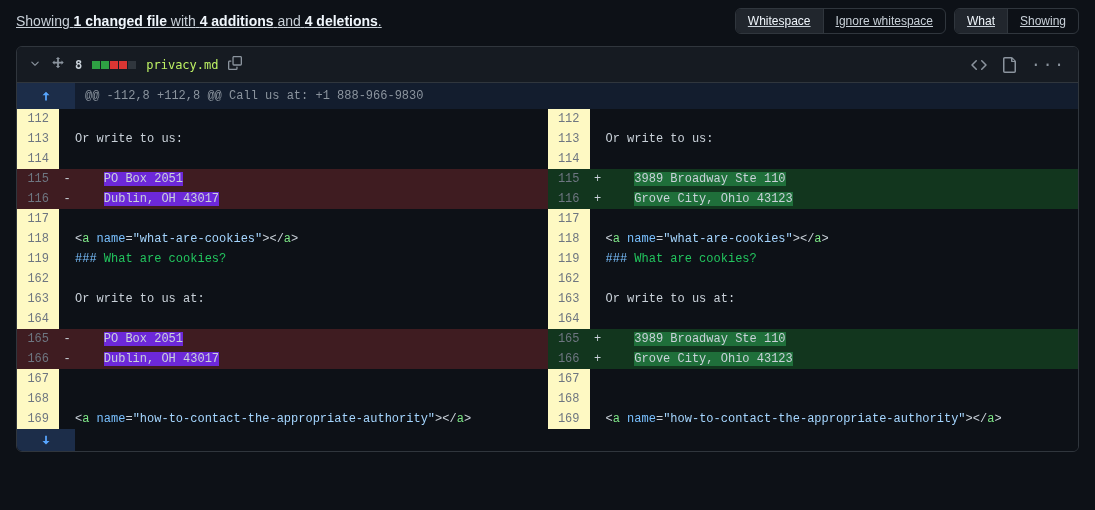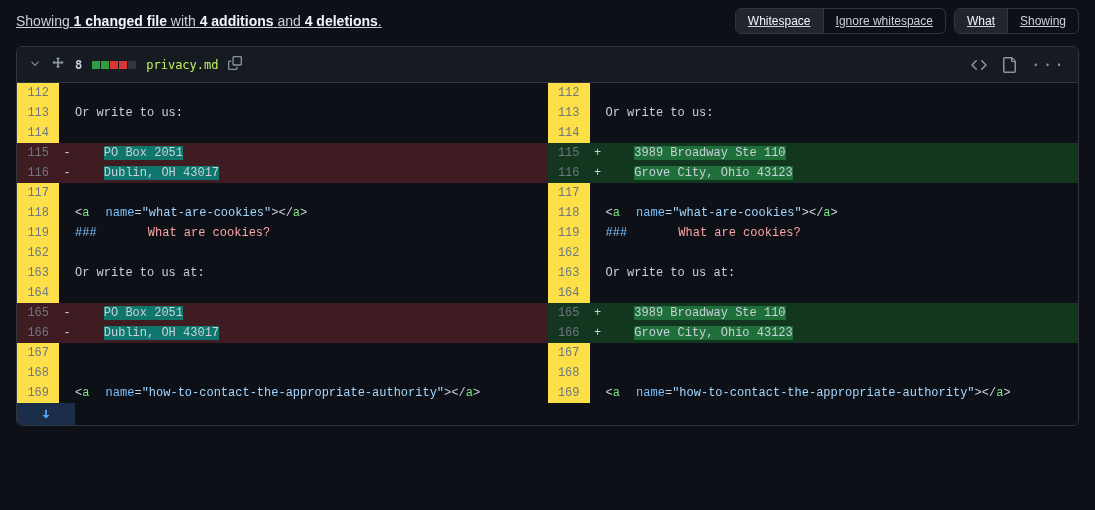"@@ -112,8 +112,8 @@ Call" div.hunk-row { html: none -> <div> <div> <svg> <path></path> </svg> </div> <div>@@ -112,8 +112,8 @@ Call us at: +1 888-966-9830</div> </div> }
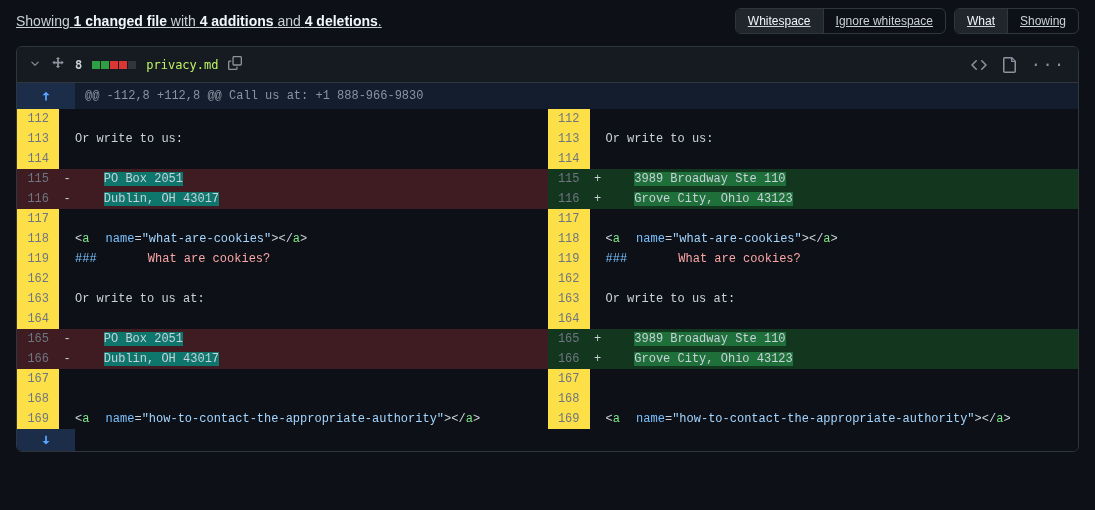"112" .ctx .lineno { background: #fde047 -> #fef9c3 }
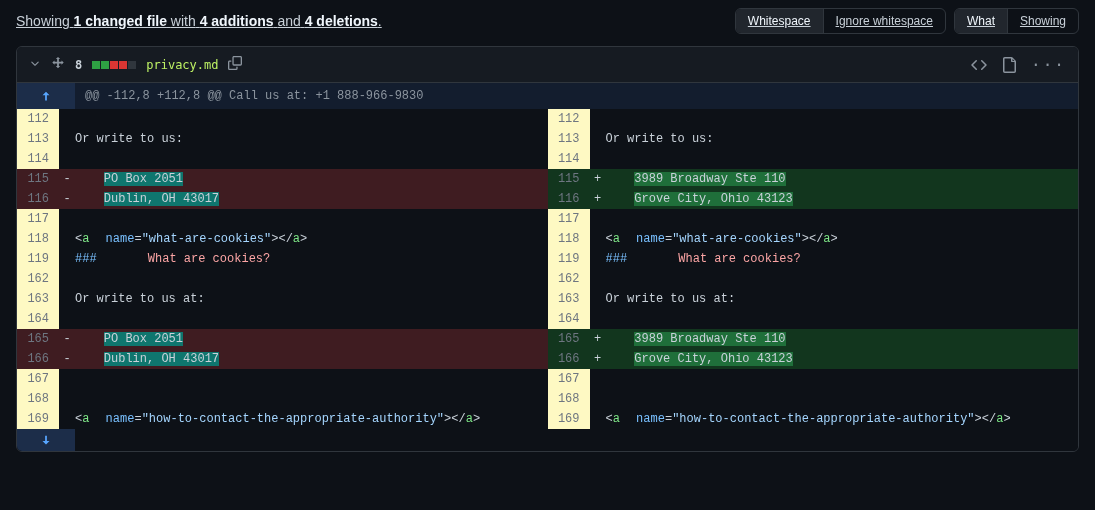"PO Box 2051" .del .code .hl { background: #0f766e -> #6d28d9 }
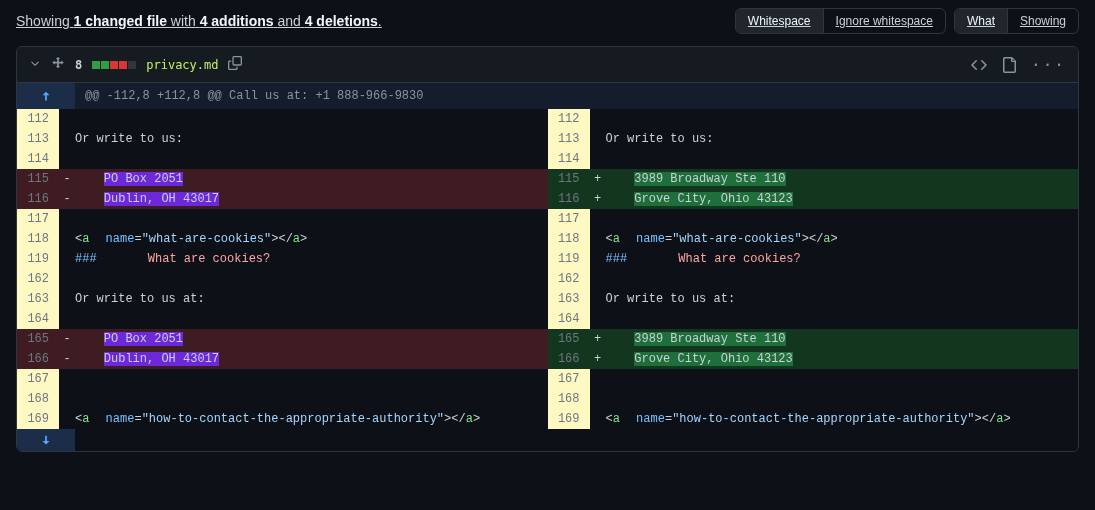"name" .tag-attr { margin-left: 9px -> none }
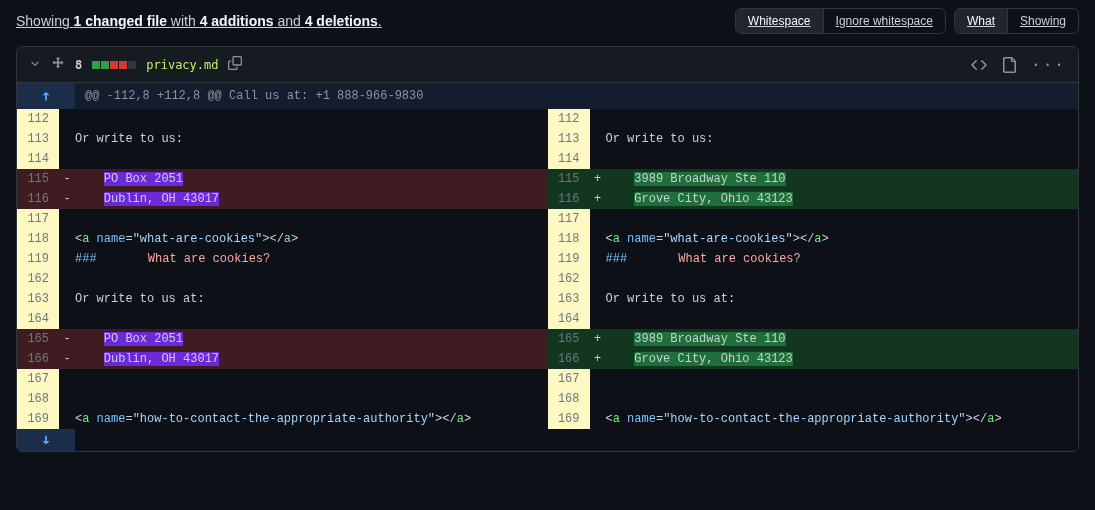"What are cookies?" .md-title { color: #fca5a5 -> #22c55e; margin-left: 44px -> none }
